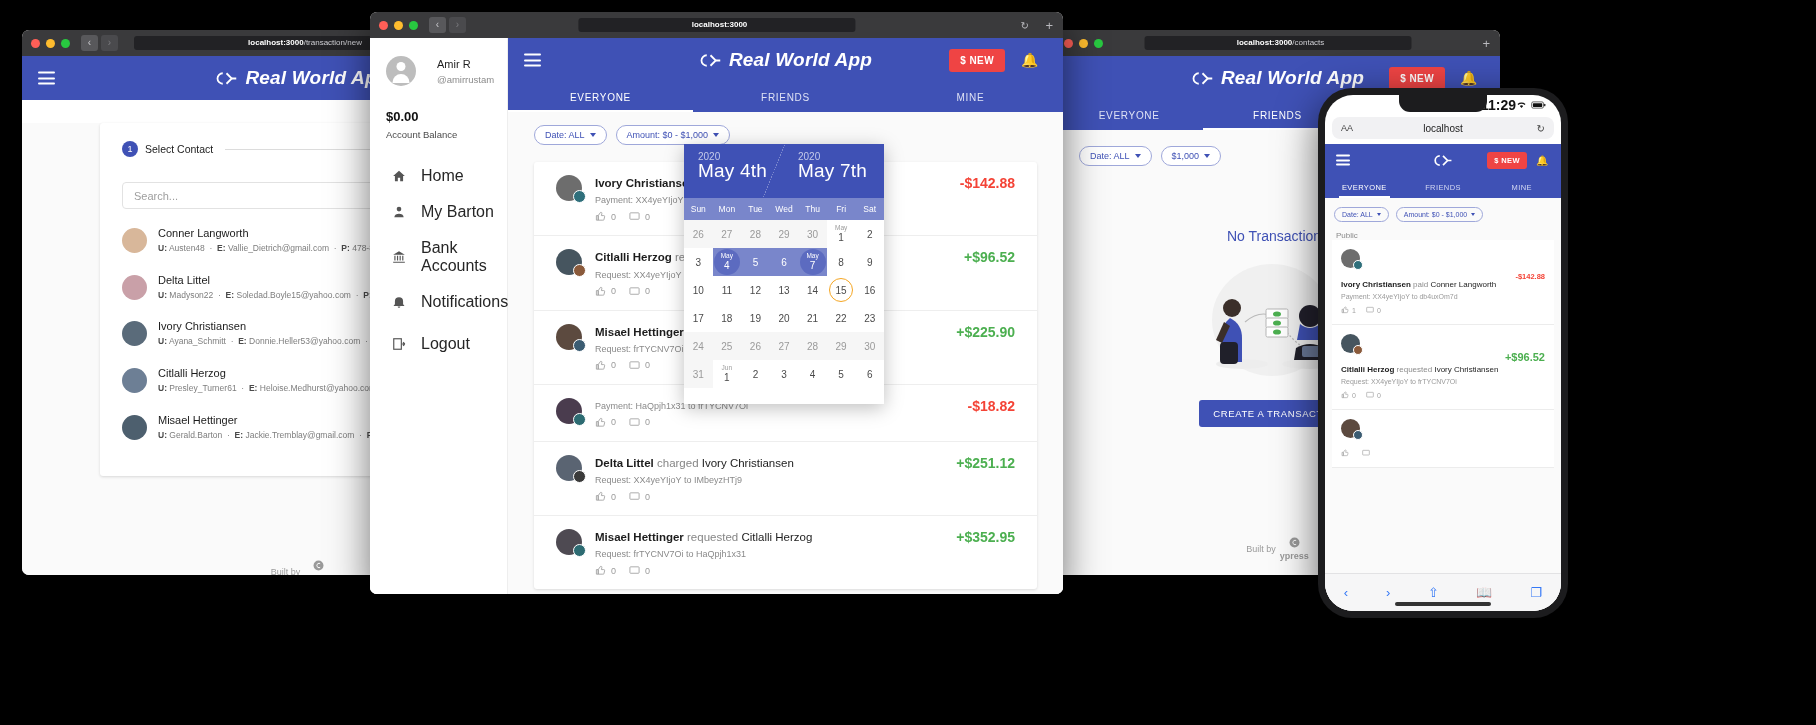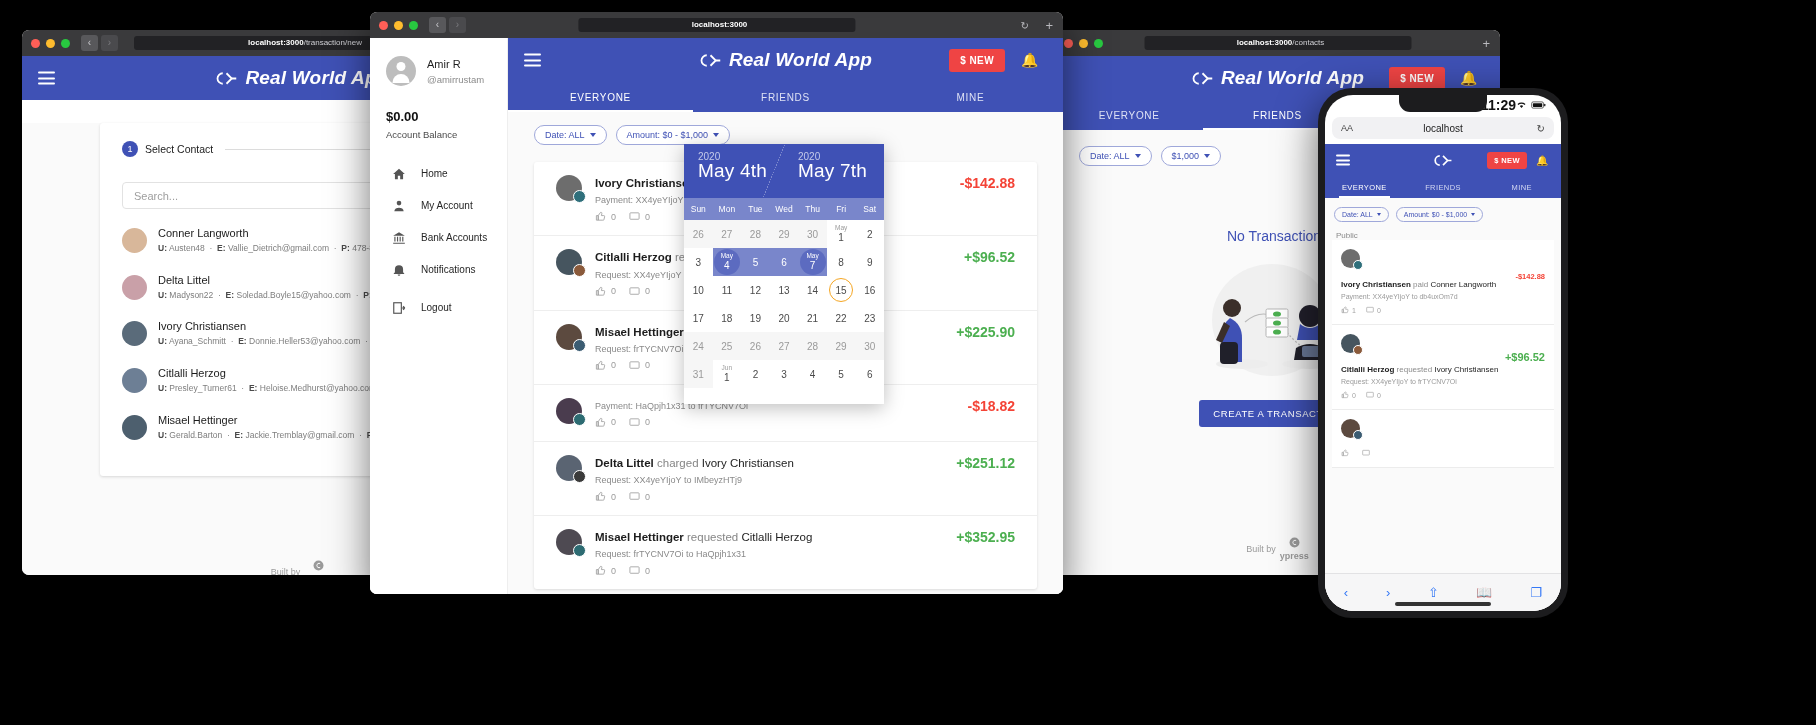"Amir R" .dr-user { gap: 11px -> 21px }
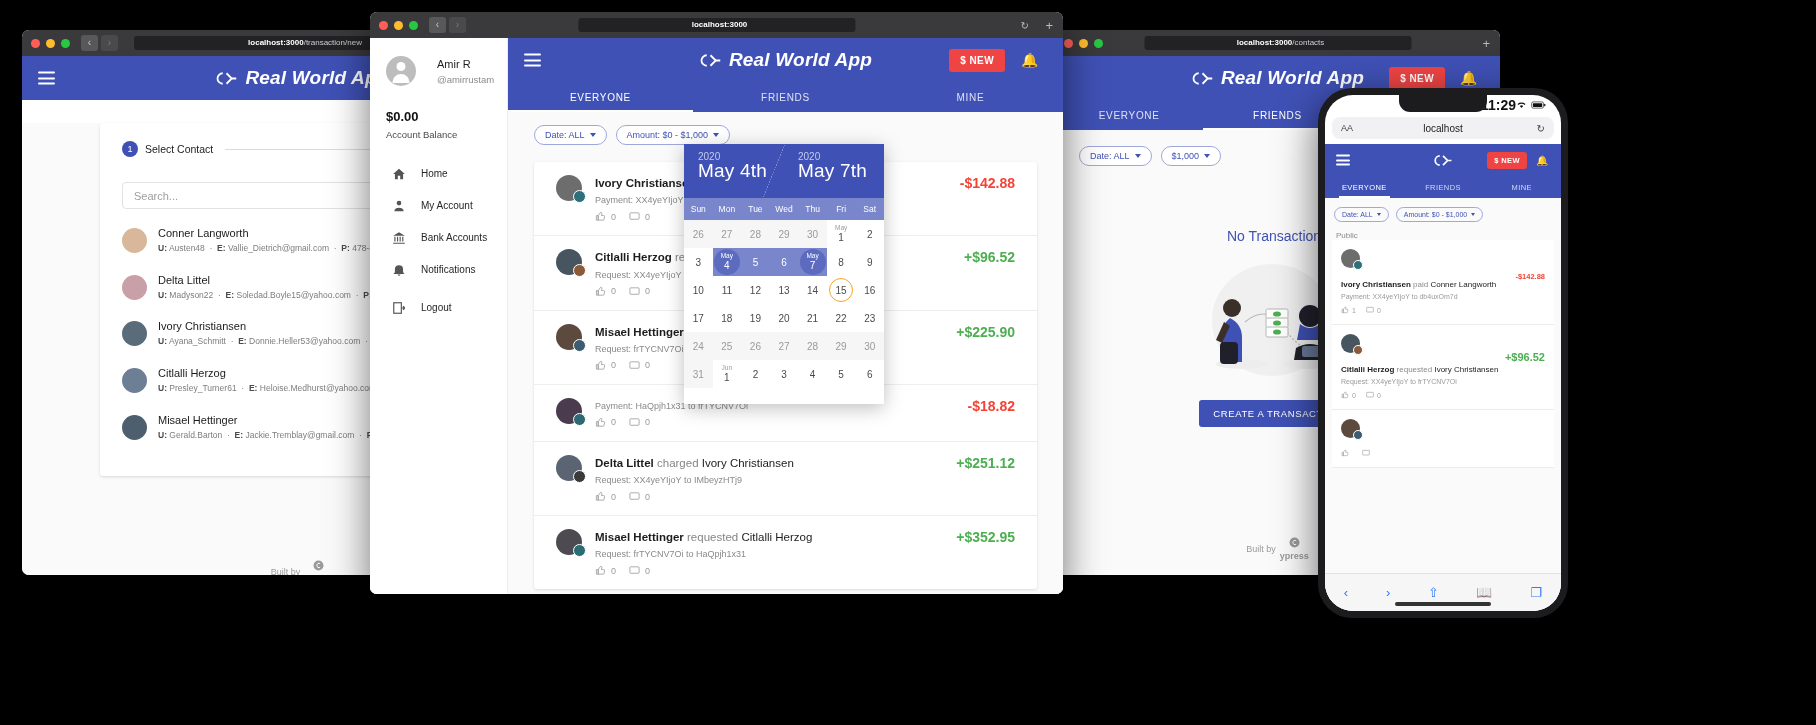"Home" .dr-txt { font-size: 10px -> 16px }
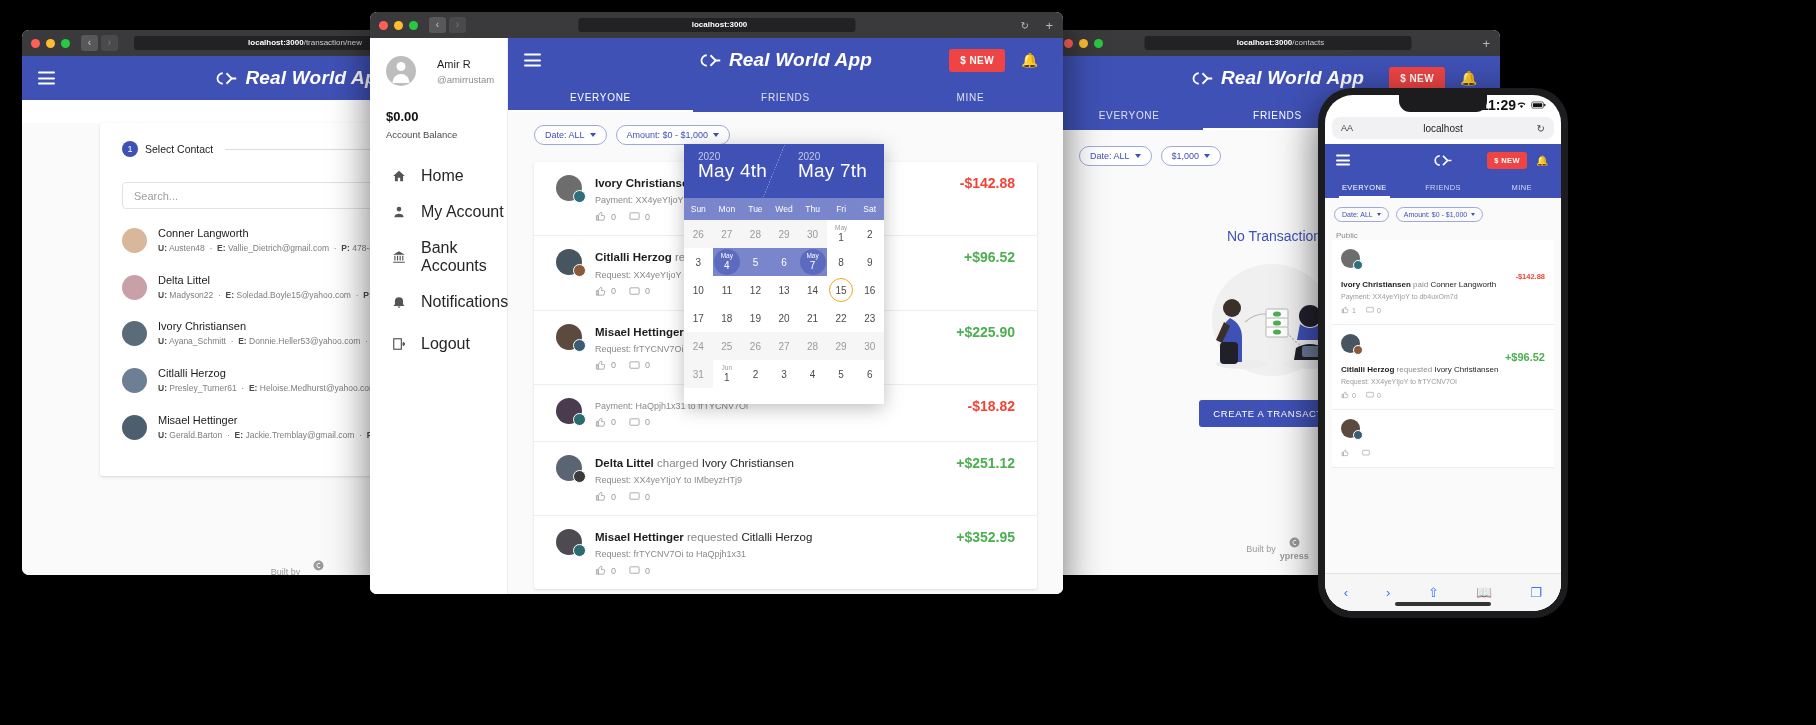"My Account" span.dr-txt { text: Account -> Barton }
